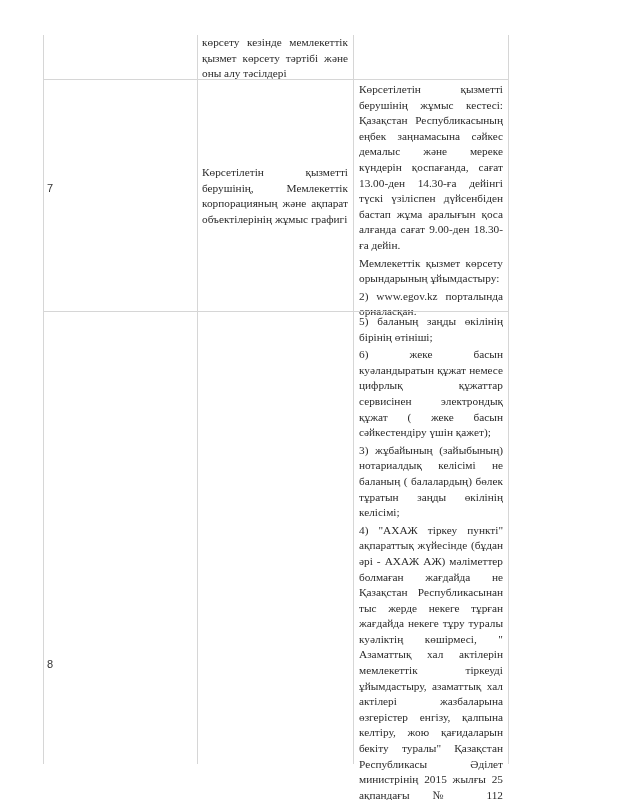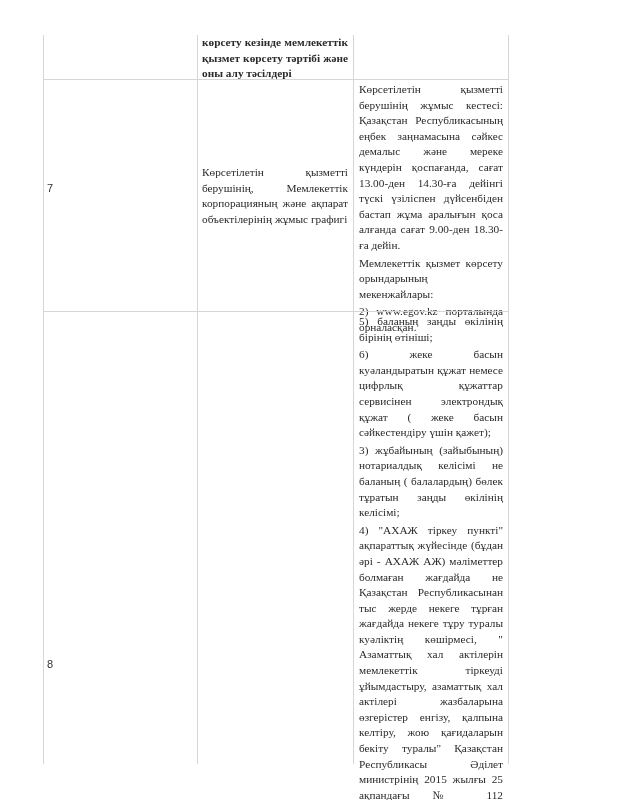"көрсету кезінде мемлекеттік қызмет" .row.r0 { font-weight: bold -> none }
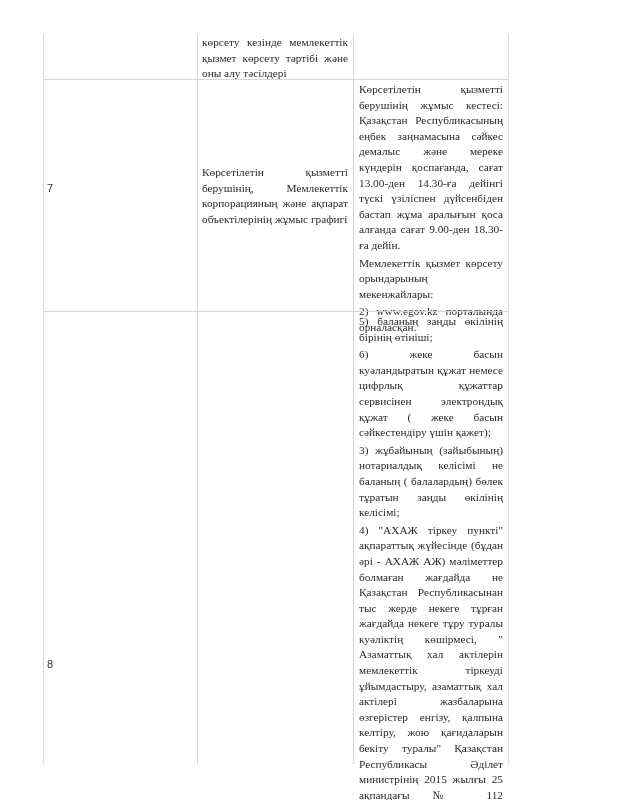"Мемлекеттік қызмет көрсету орындарының" p { text: мекенжайлары -> ұйымдастыру }
